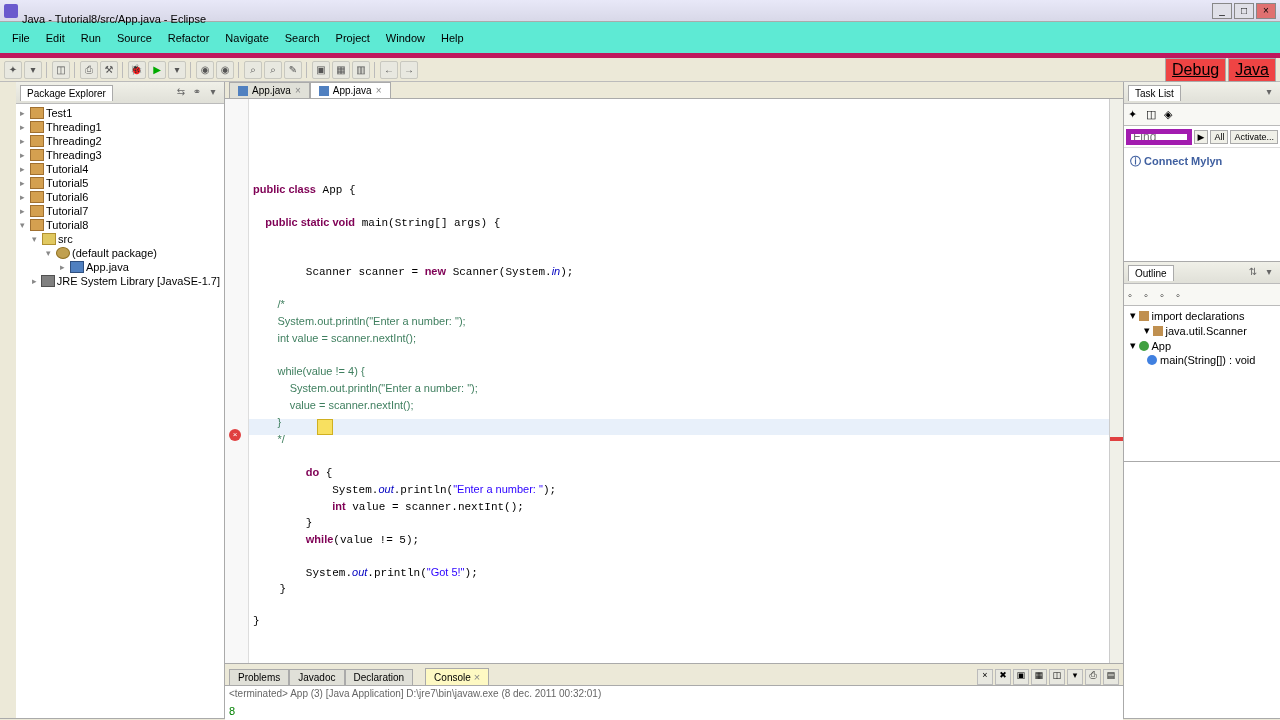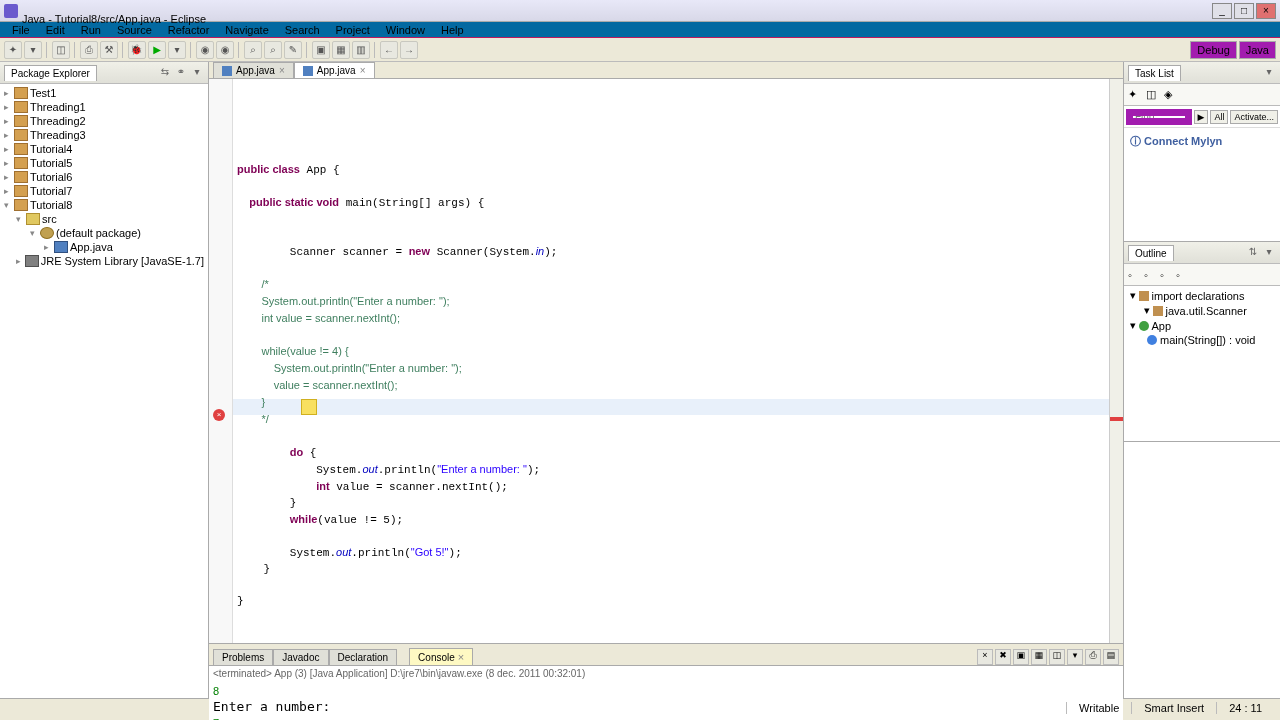"File" .menu-bar { background: #0369a1 -> #5eead4; border-bottom: 1px solid #be185d -> 5px solid #be185d; height: 16px -> 36px }
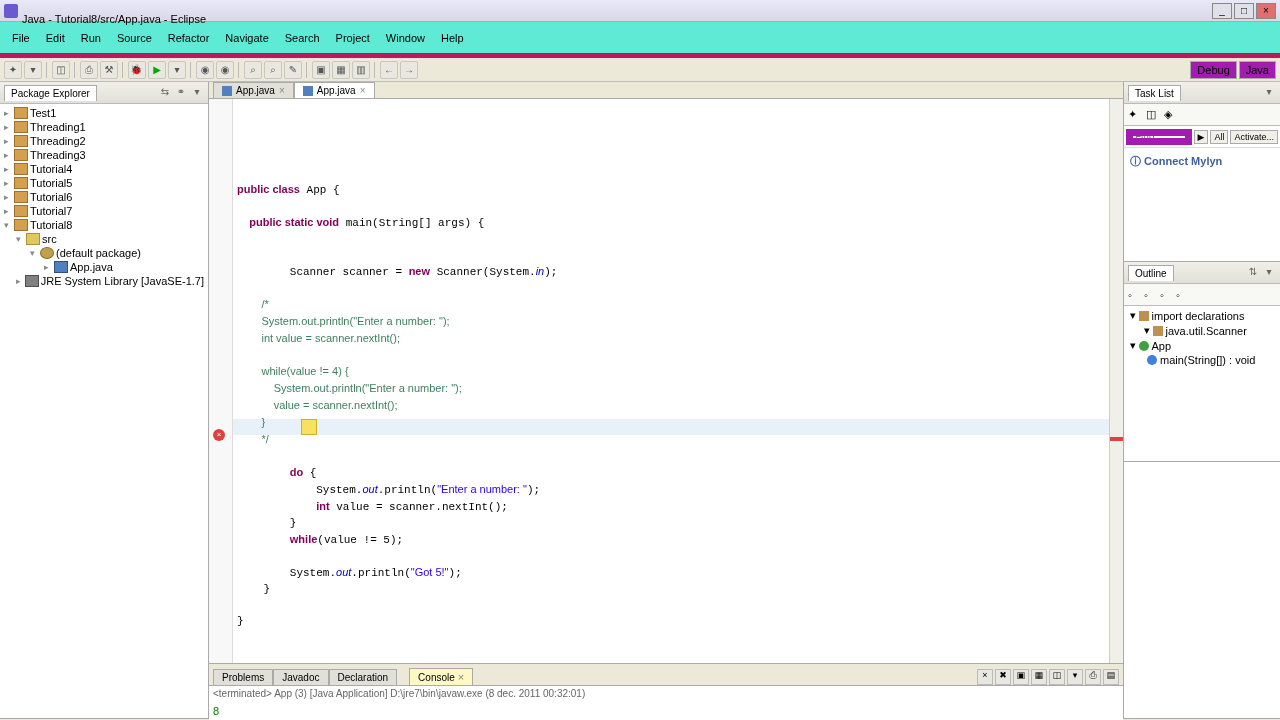"Debug" .toolbar .persp { background: #a21caf -> #ef4444; font-size: 11px -> 16px; text-decoration: none -> underline }
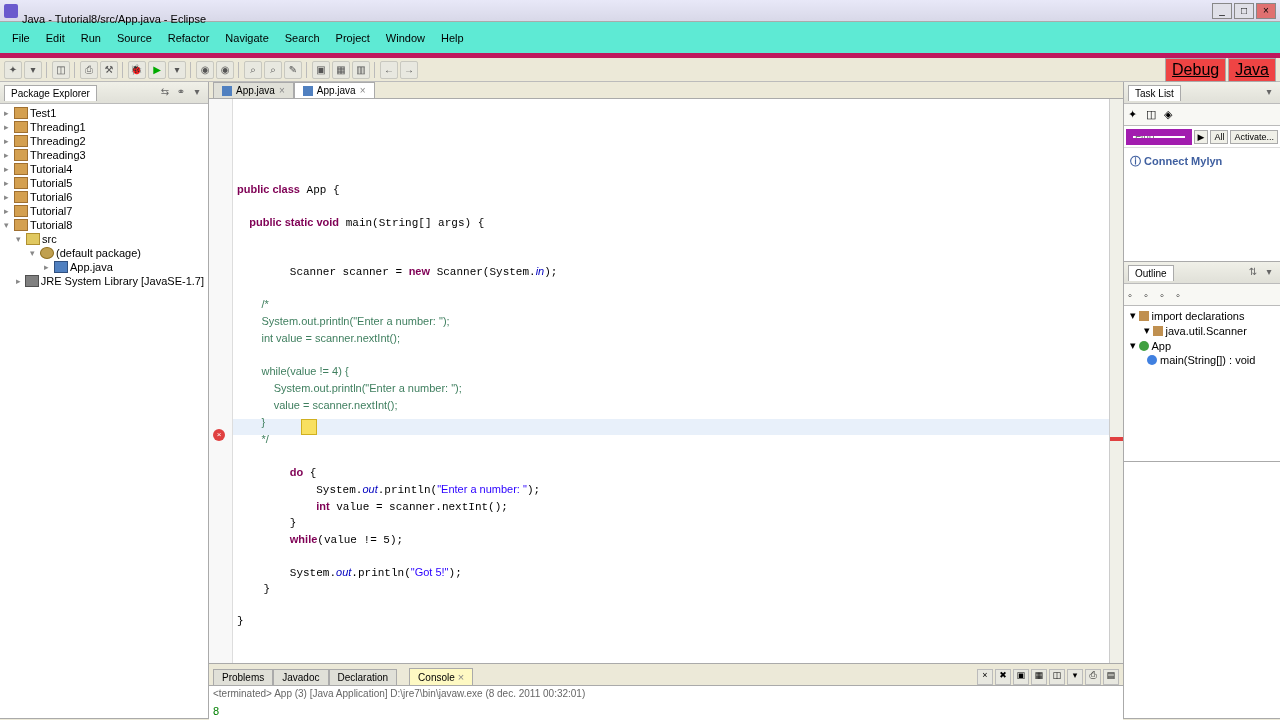"Package Explorer" .row { padding-left: none -> 16px }
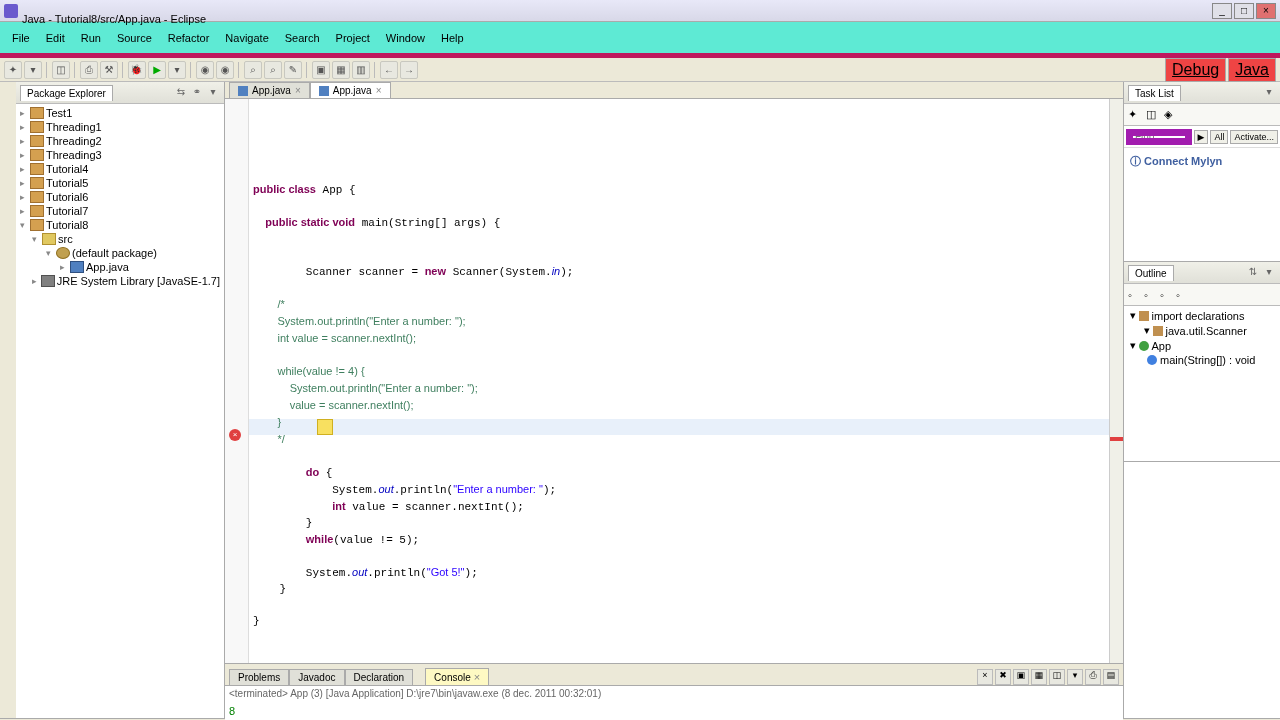"Find" .find-row input { border: 7px solid #a21caf -> 5px solid #a21caf; font-size: 10px -> 12px }
